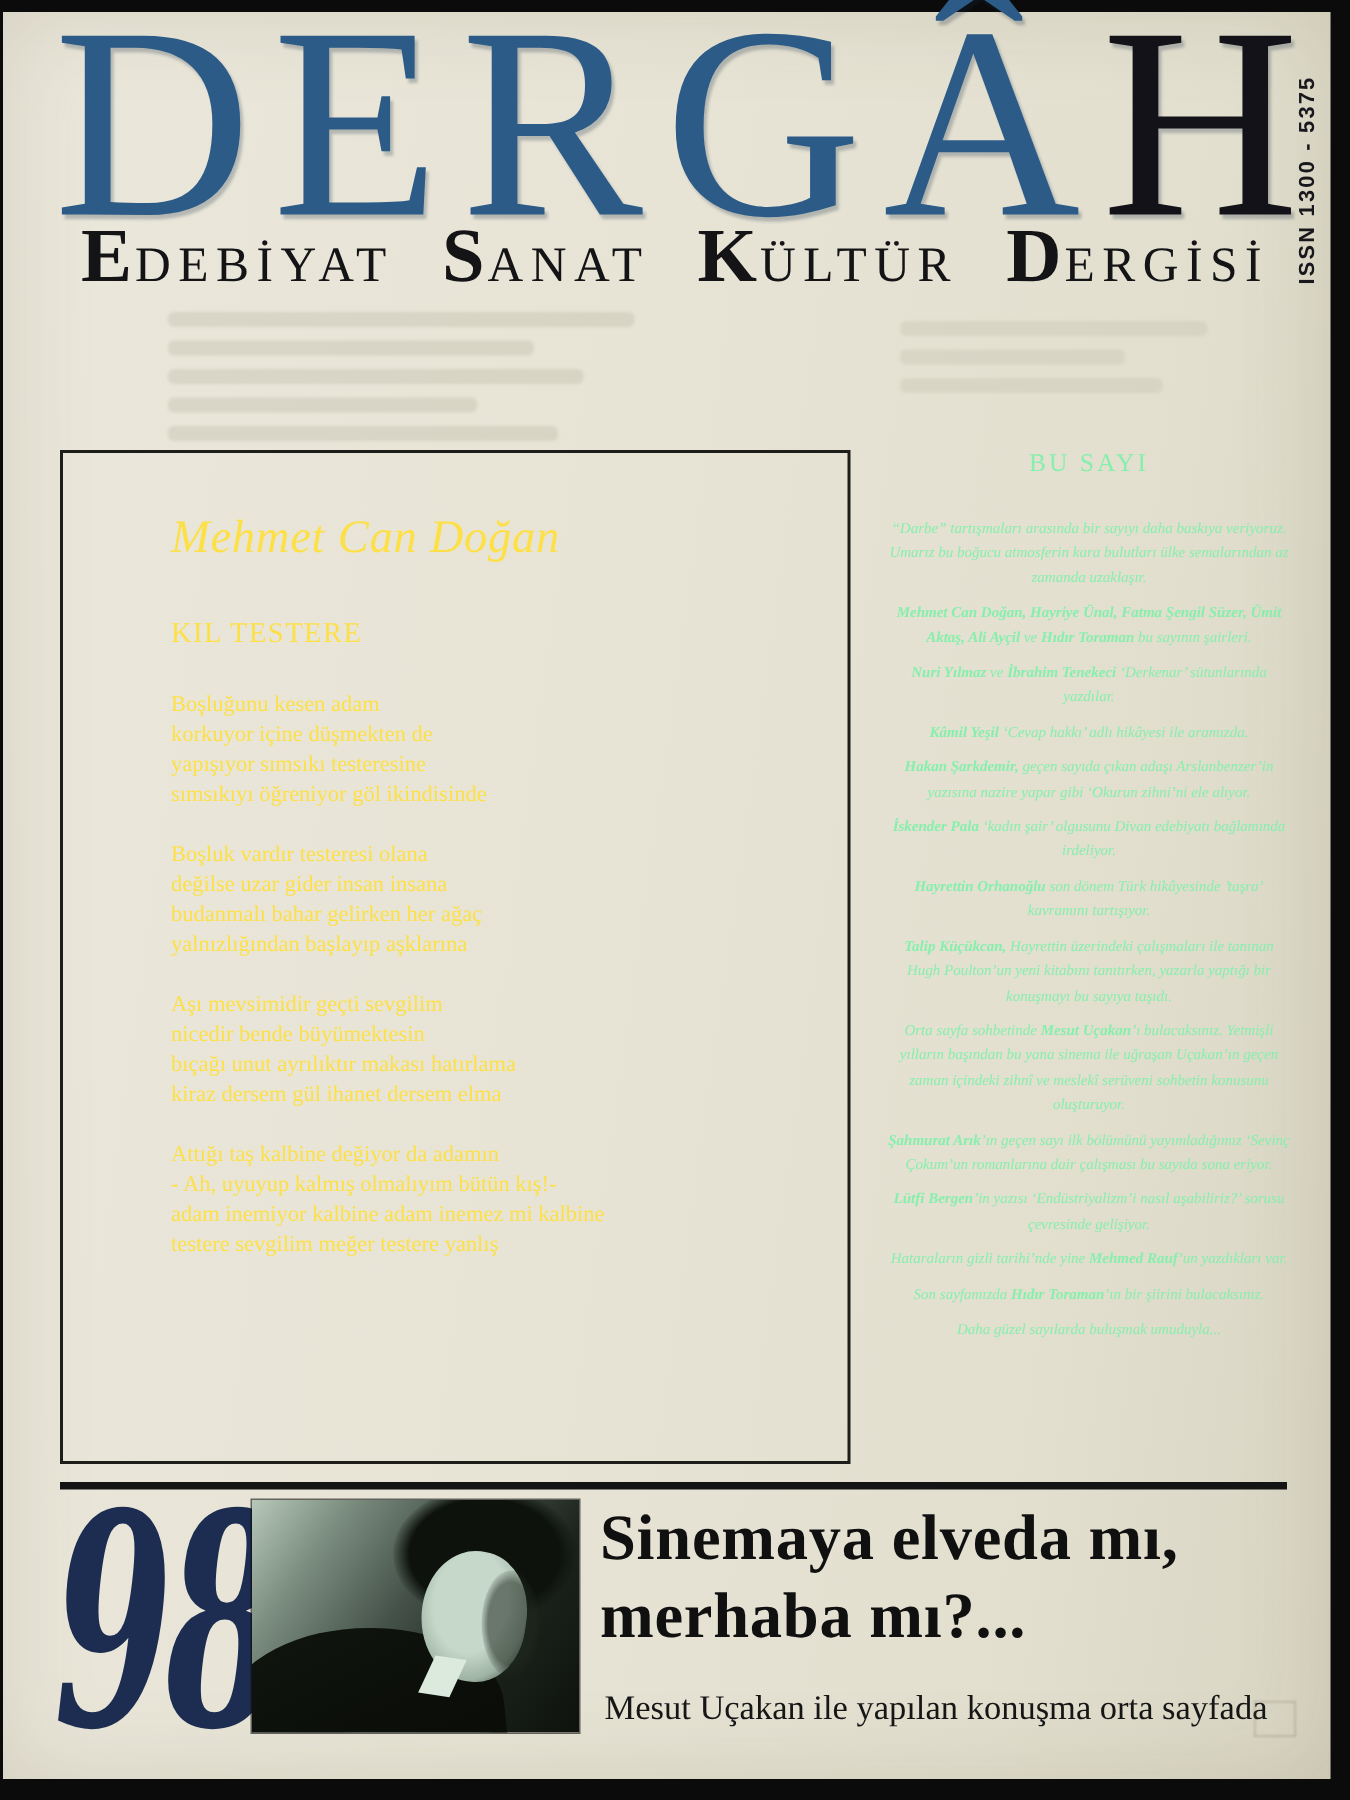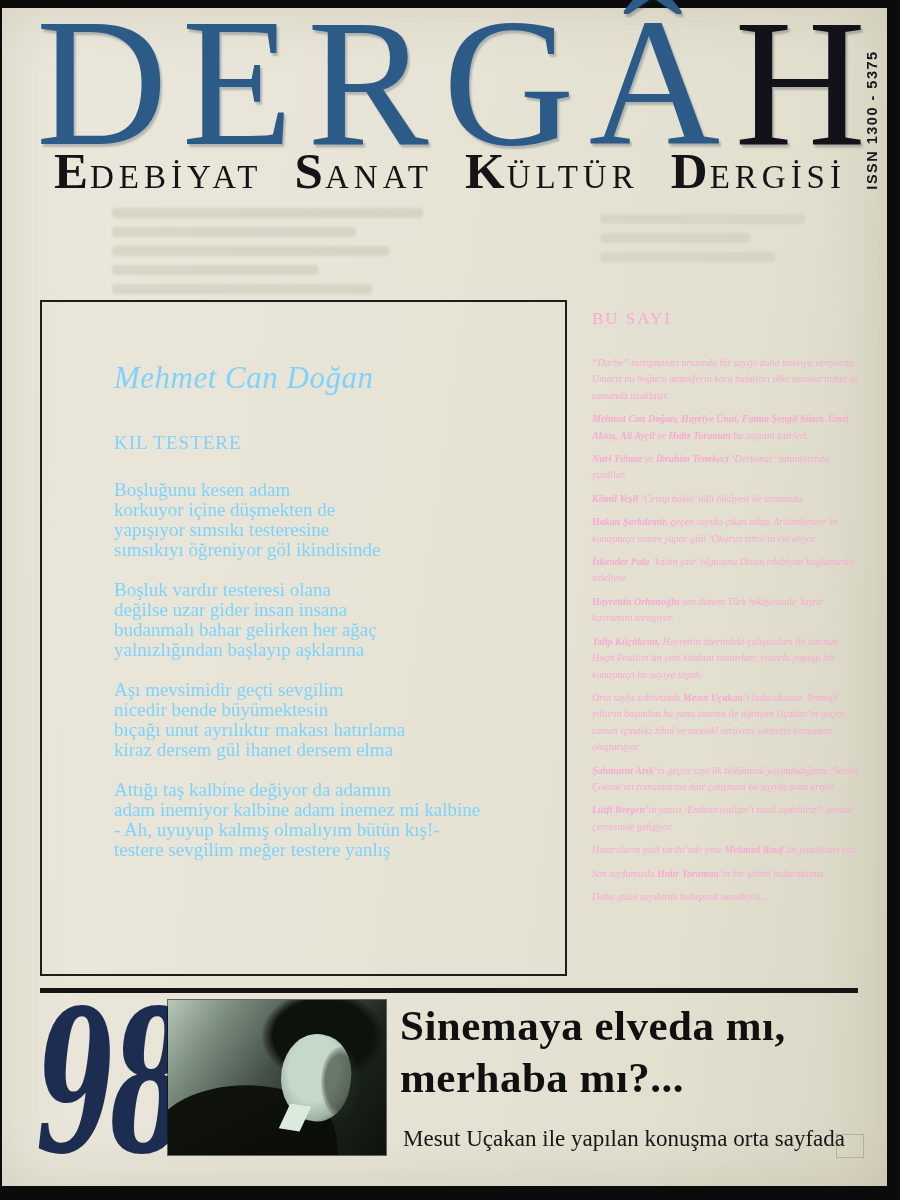"BU SAYI" .busayi { color: #f9a8d4 -> #86efac; text-align: none -> center; top: 309px -> 299px }
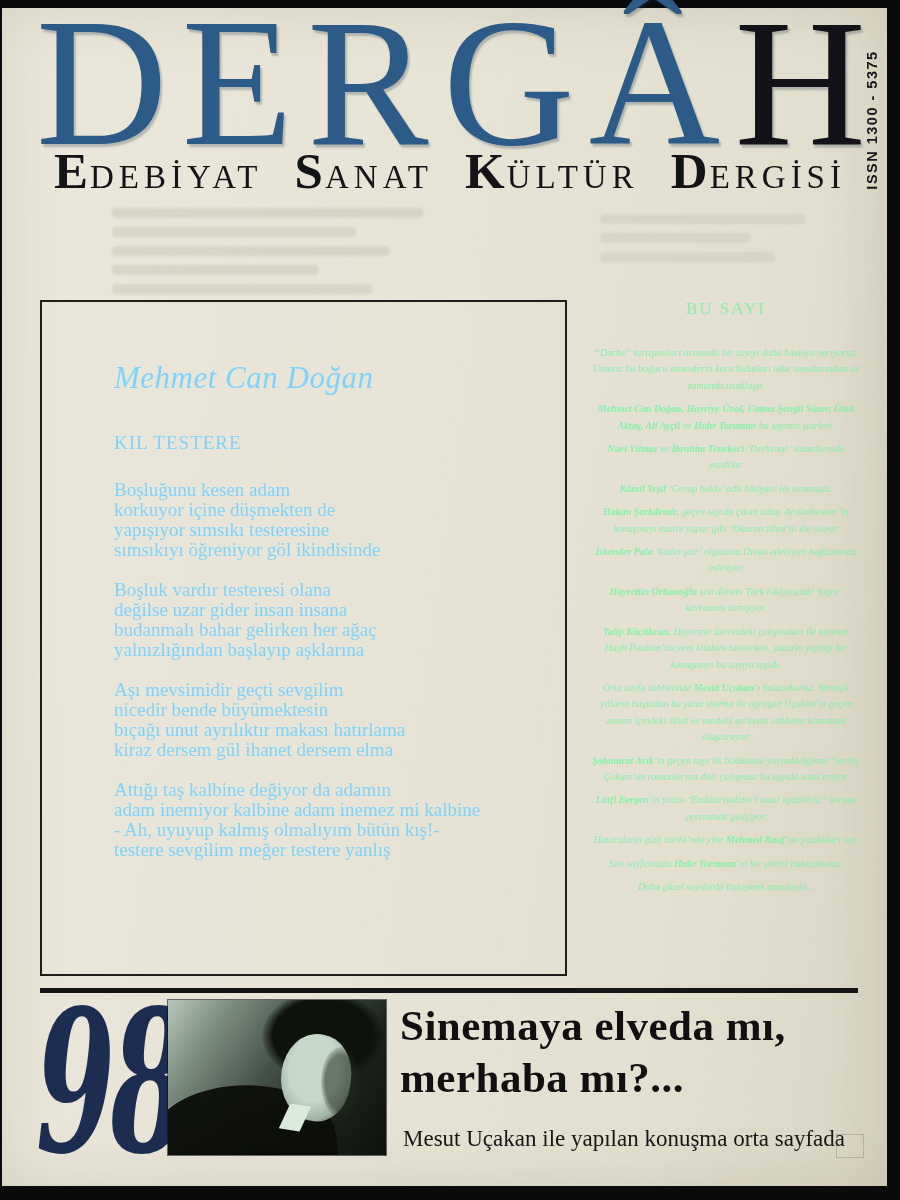"Mehmet Can Doğan" .poem-inner { color: #7dd3fc -> #fde047; margin-top: 20px -> none }
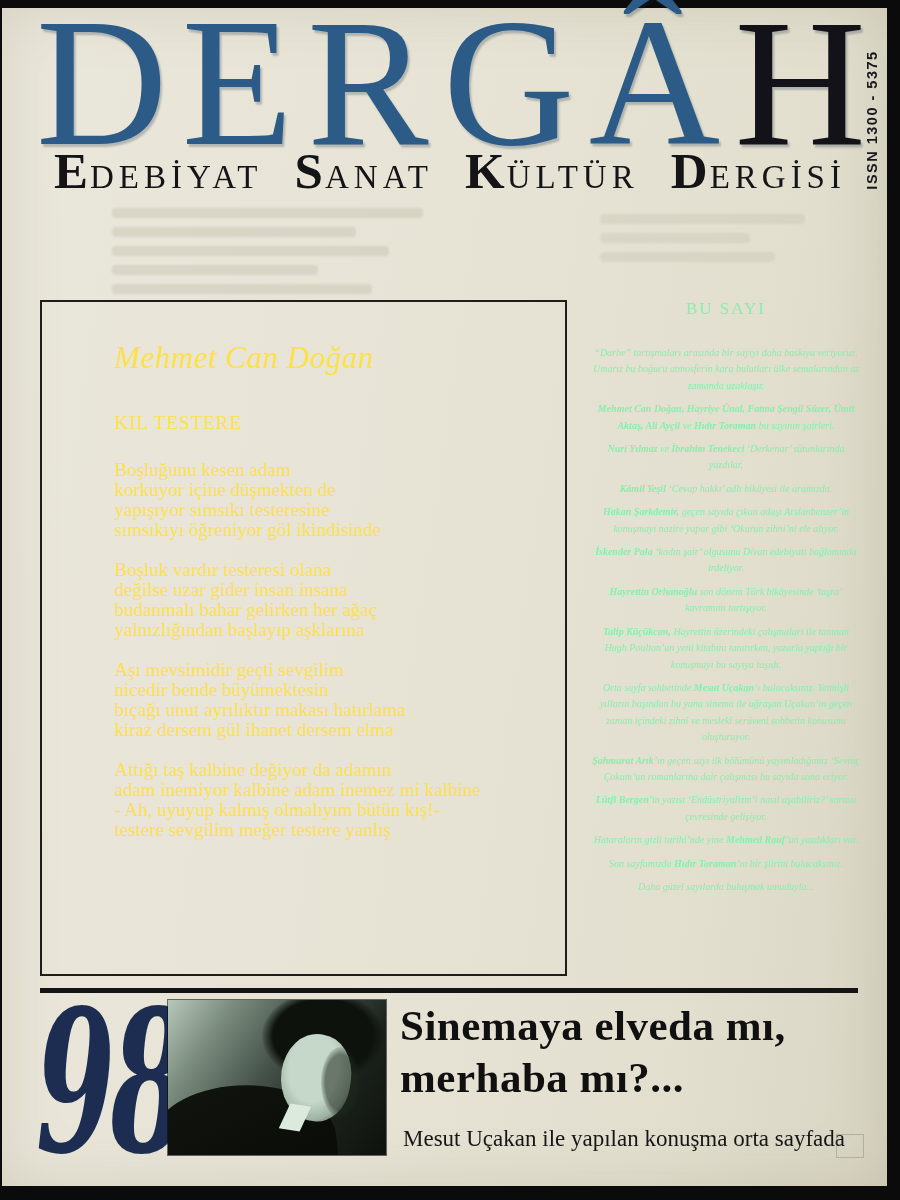"Boşluğunu kesen adam" .stanza .pline { font-size: 19px -> 15px }
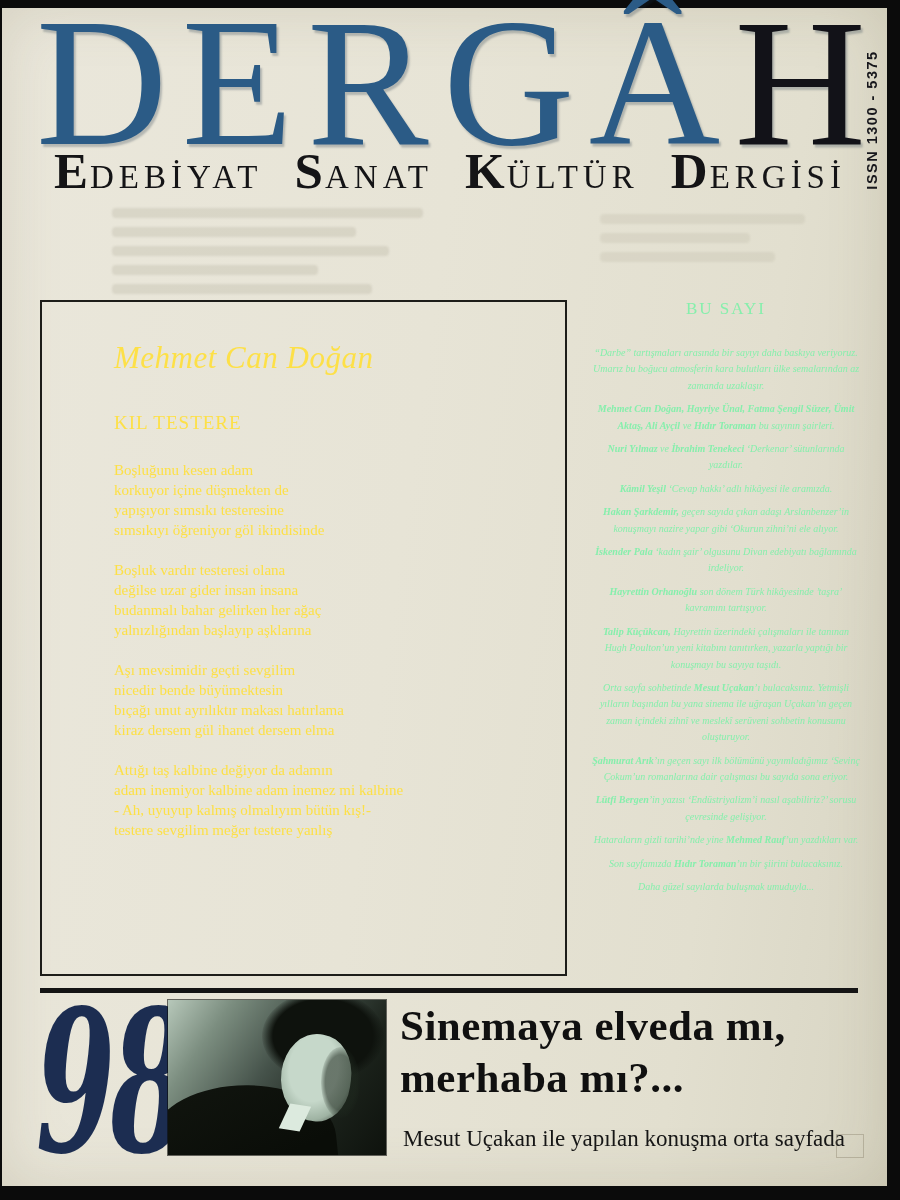"geçen sayıda çıkan adaşı Arslanbenzer’in" span { text: konuşmayı -> yazısına }
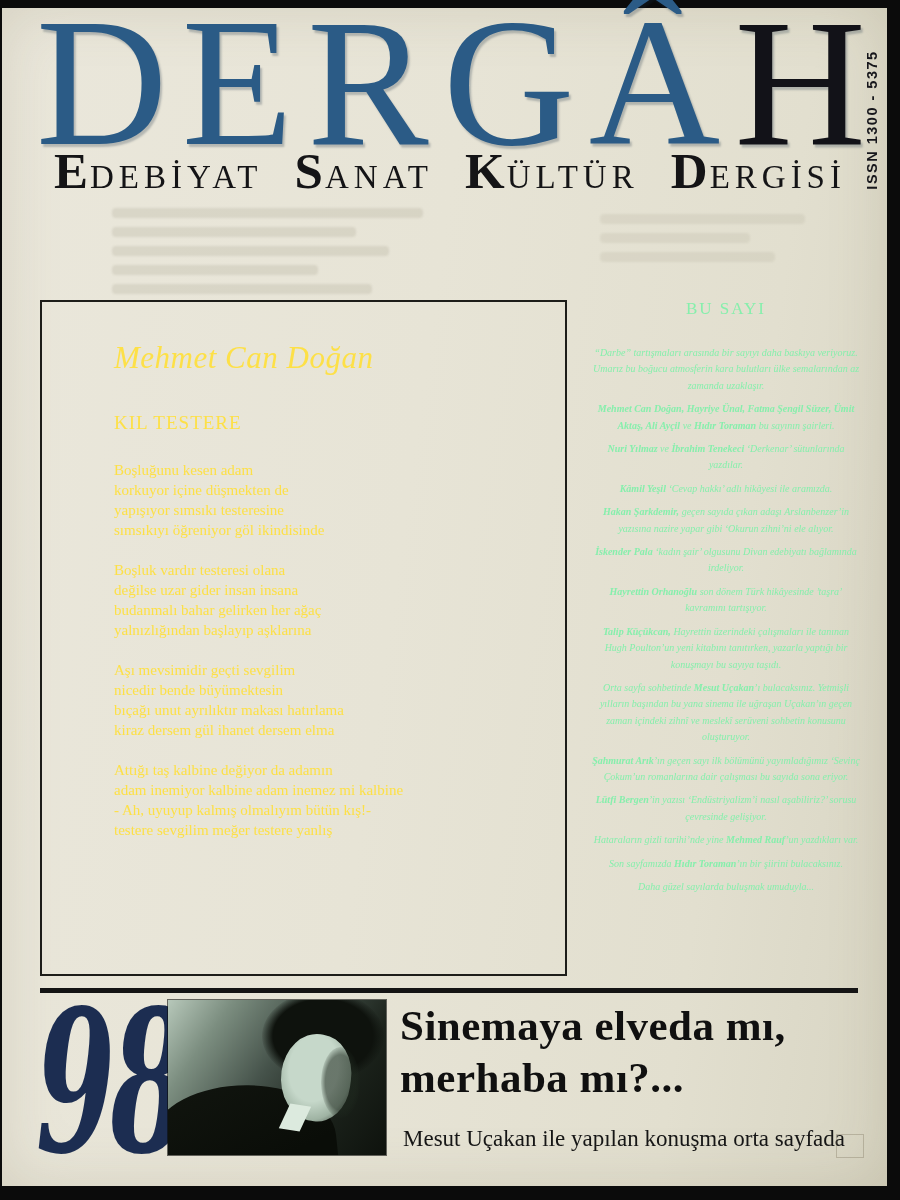"adam inemiyor kalbine adam inemez" div.pline { order: before "- Ah, uyuyup kalmış olmalıyım" -> after "- Ah, uyuyup kalmış olmalıyım" }
